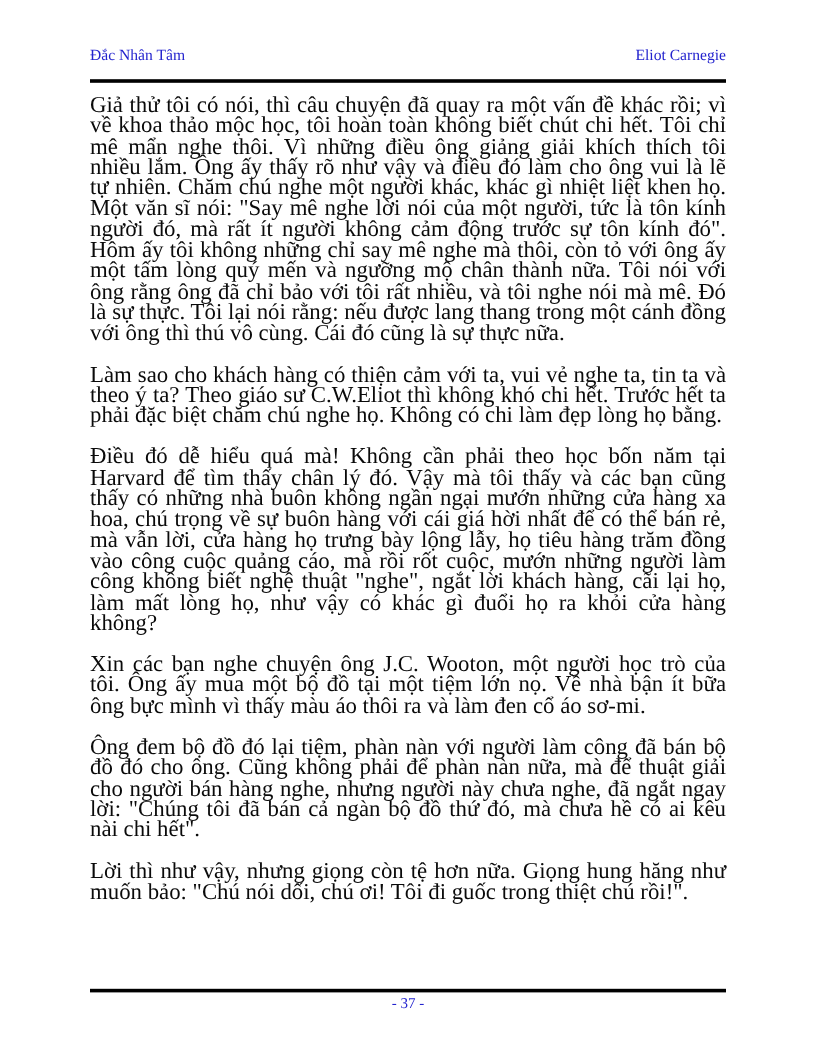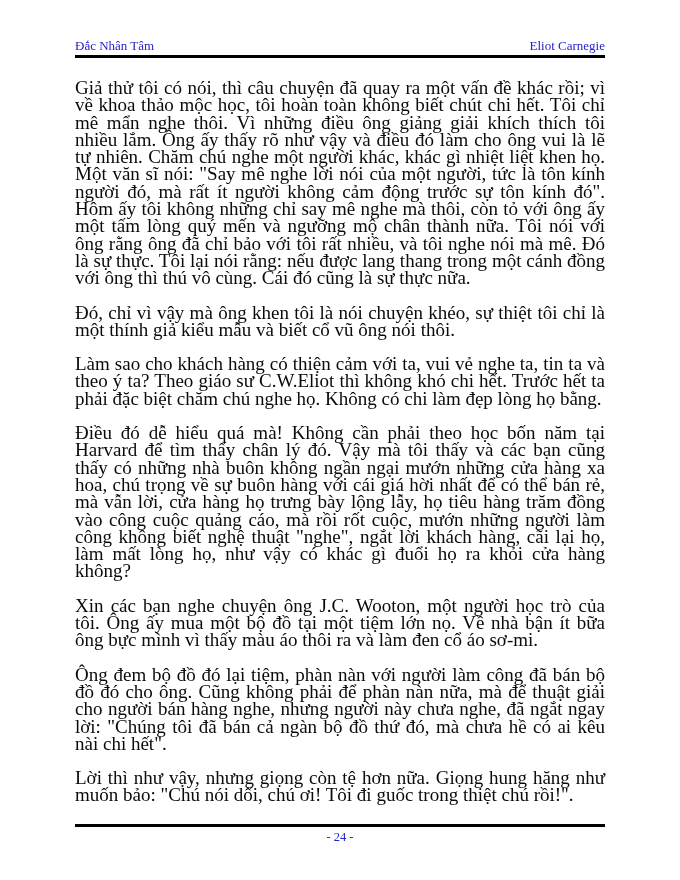"Đắc Nhân Tâm" .page-header { padding-bottom: 2px -> 13px }
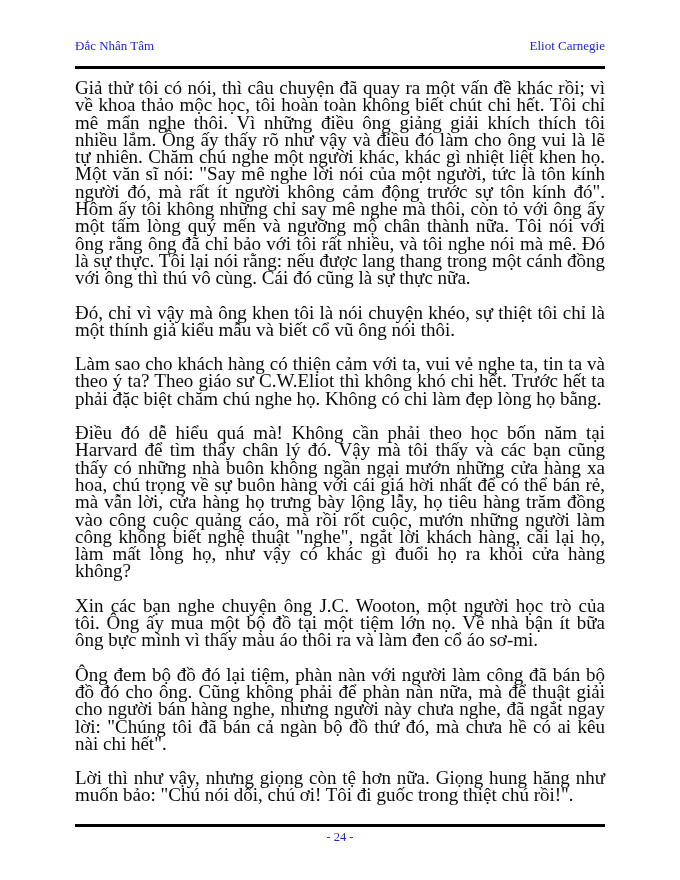"Đó, chỉ vì vậy mà" p { html: <p>Đó, chỉ vì vậy mà ông khen tôi là nói chuyện khéo, sự thiệt tôi chỉ là một thính giả kiểu mẫu và biết cổ vũ ông nói thôi.</p> -> none }
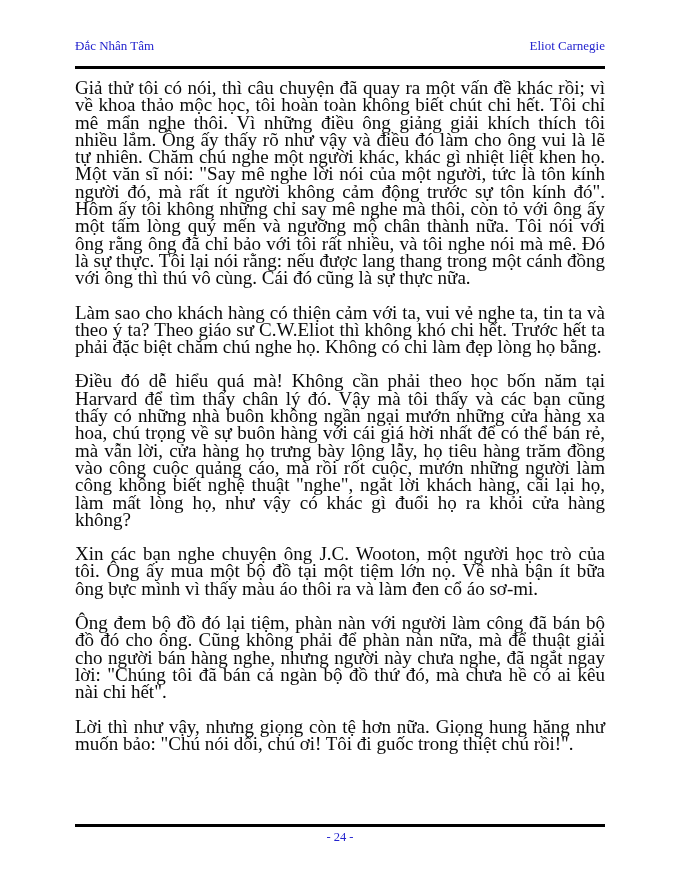"- 24 -" span.page-number { text: 24 -> 37 }
